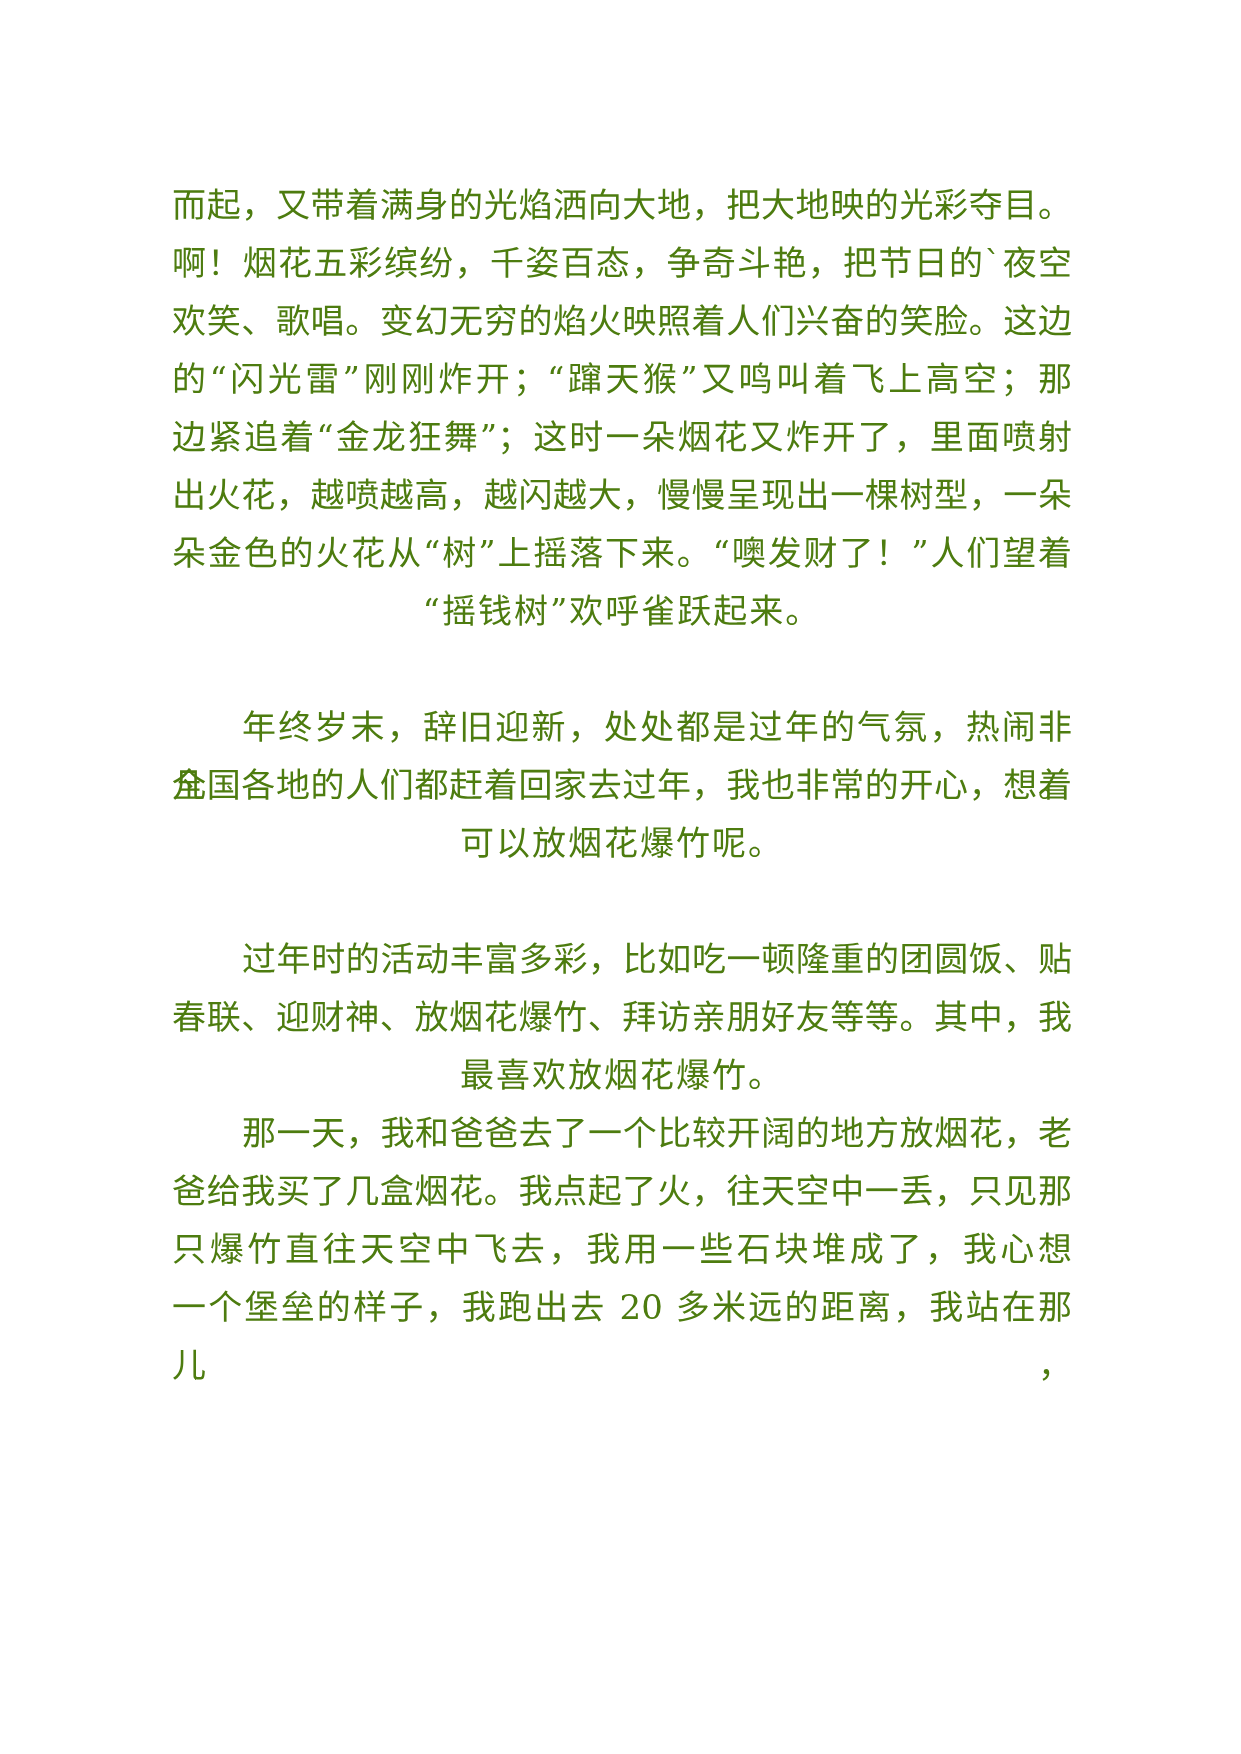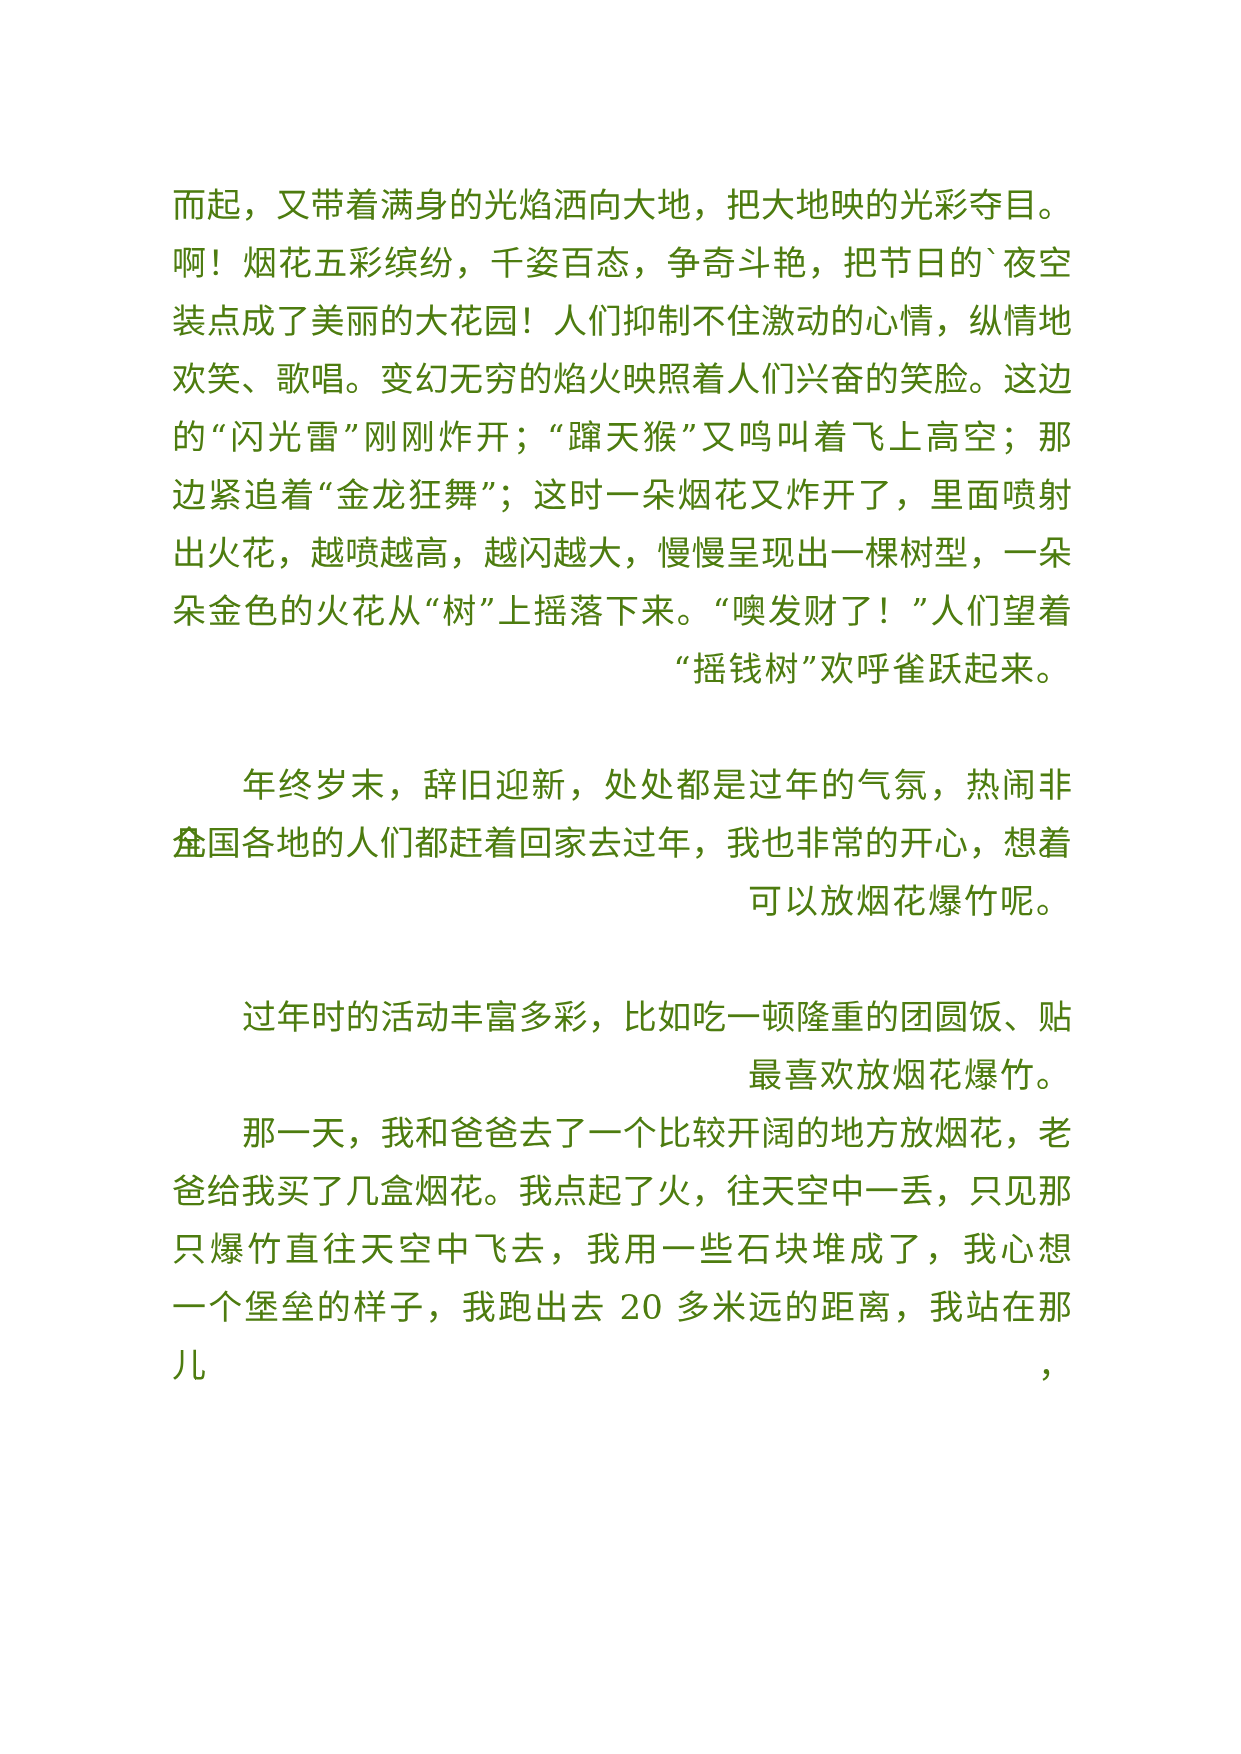"装点成了美丽的大花园！人们抑制不住激动的心情，纵情地" div.doc-line { html: <div>装点成了美丽的大花园！人们抑制不住激动的心情，纵情地</div> -> none }
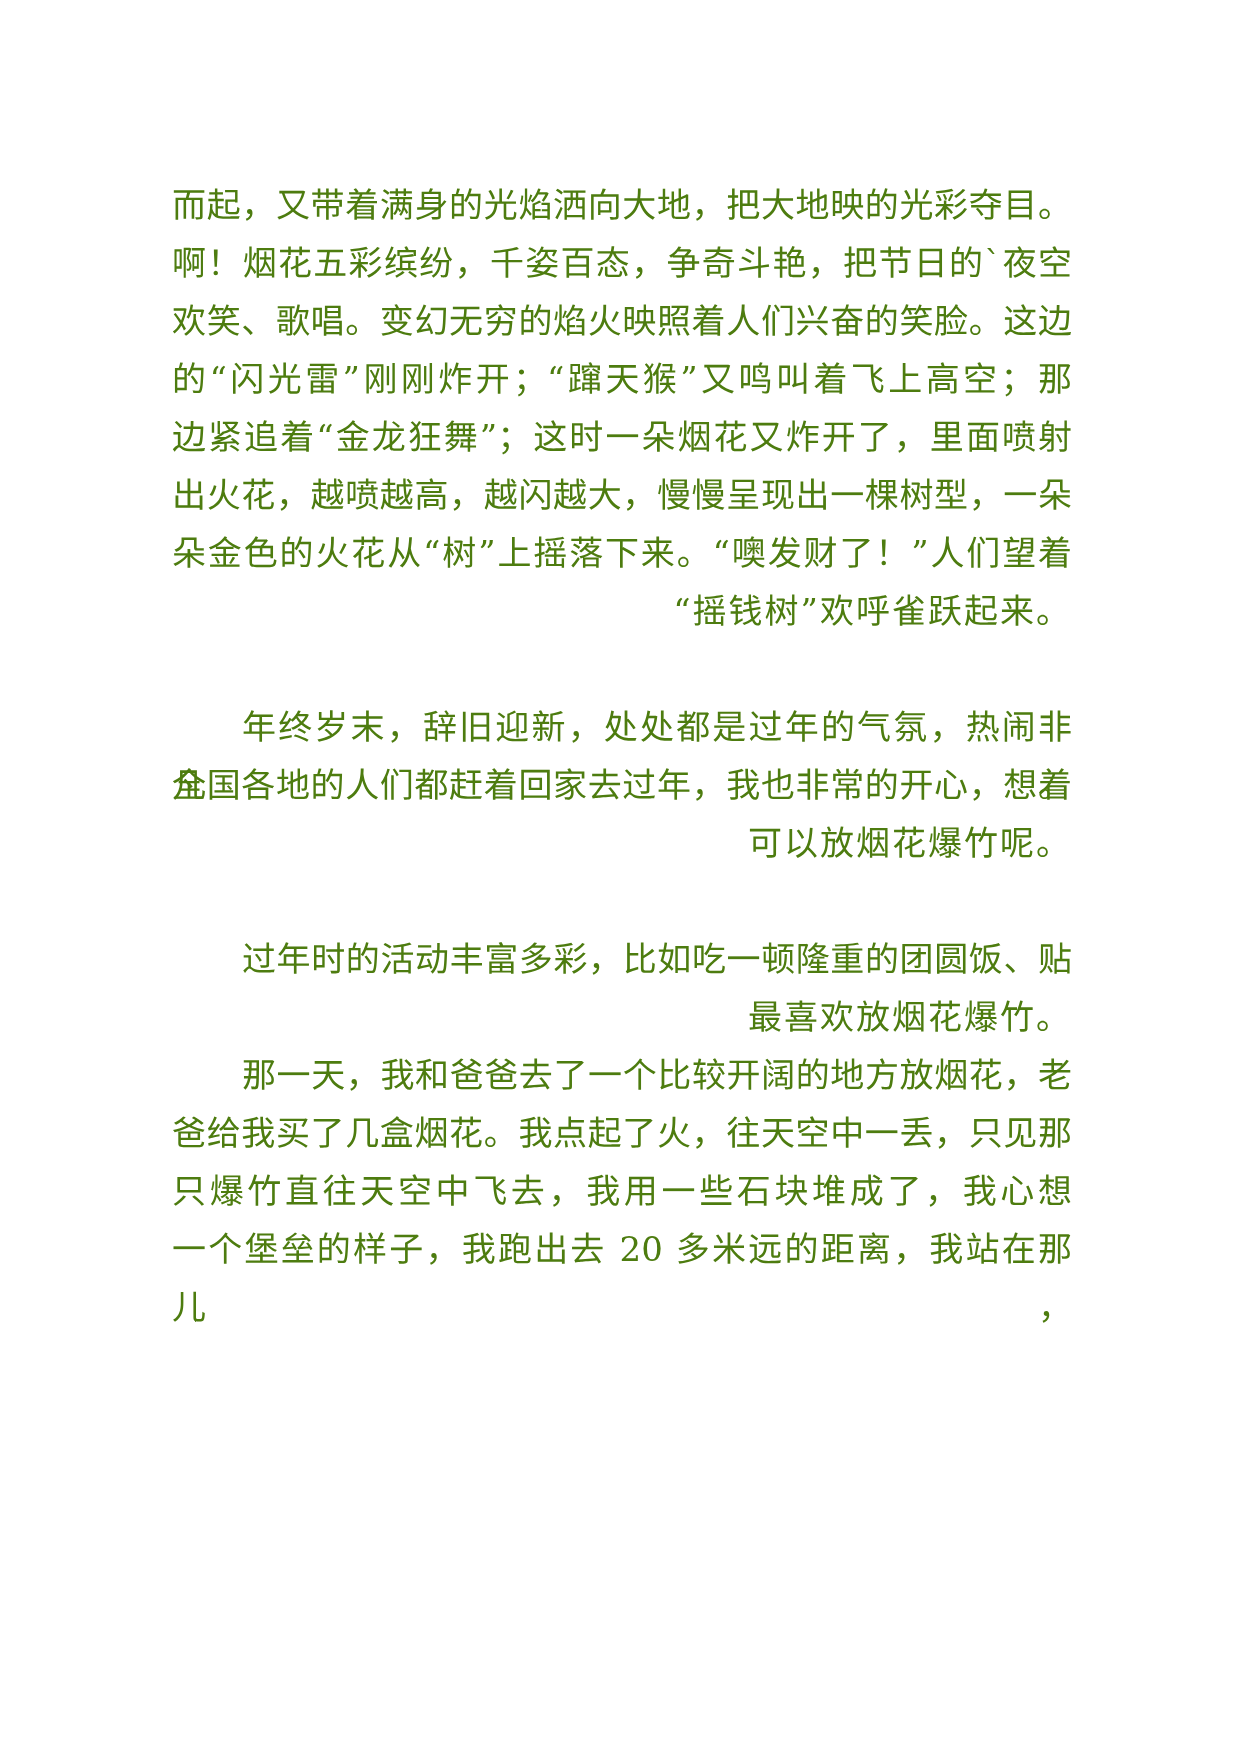"“摇钱树”欢呼雀跃起来。" .doc-line.short { text-align: right -> center }
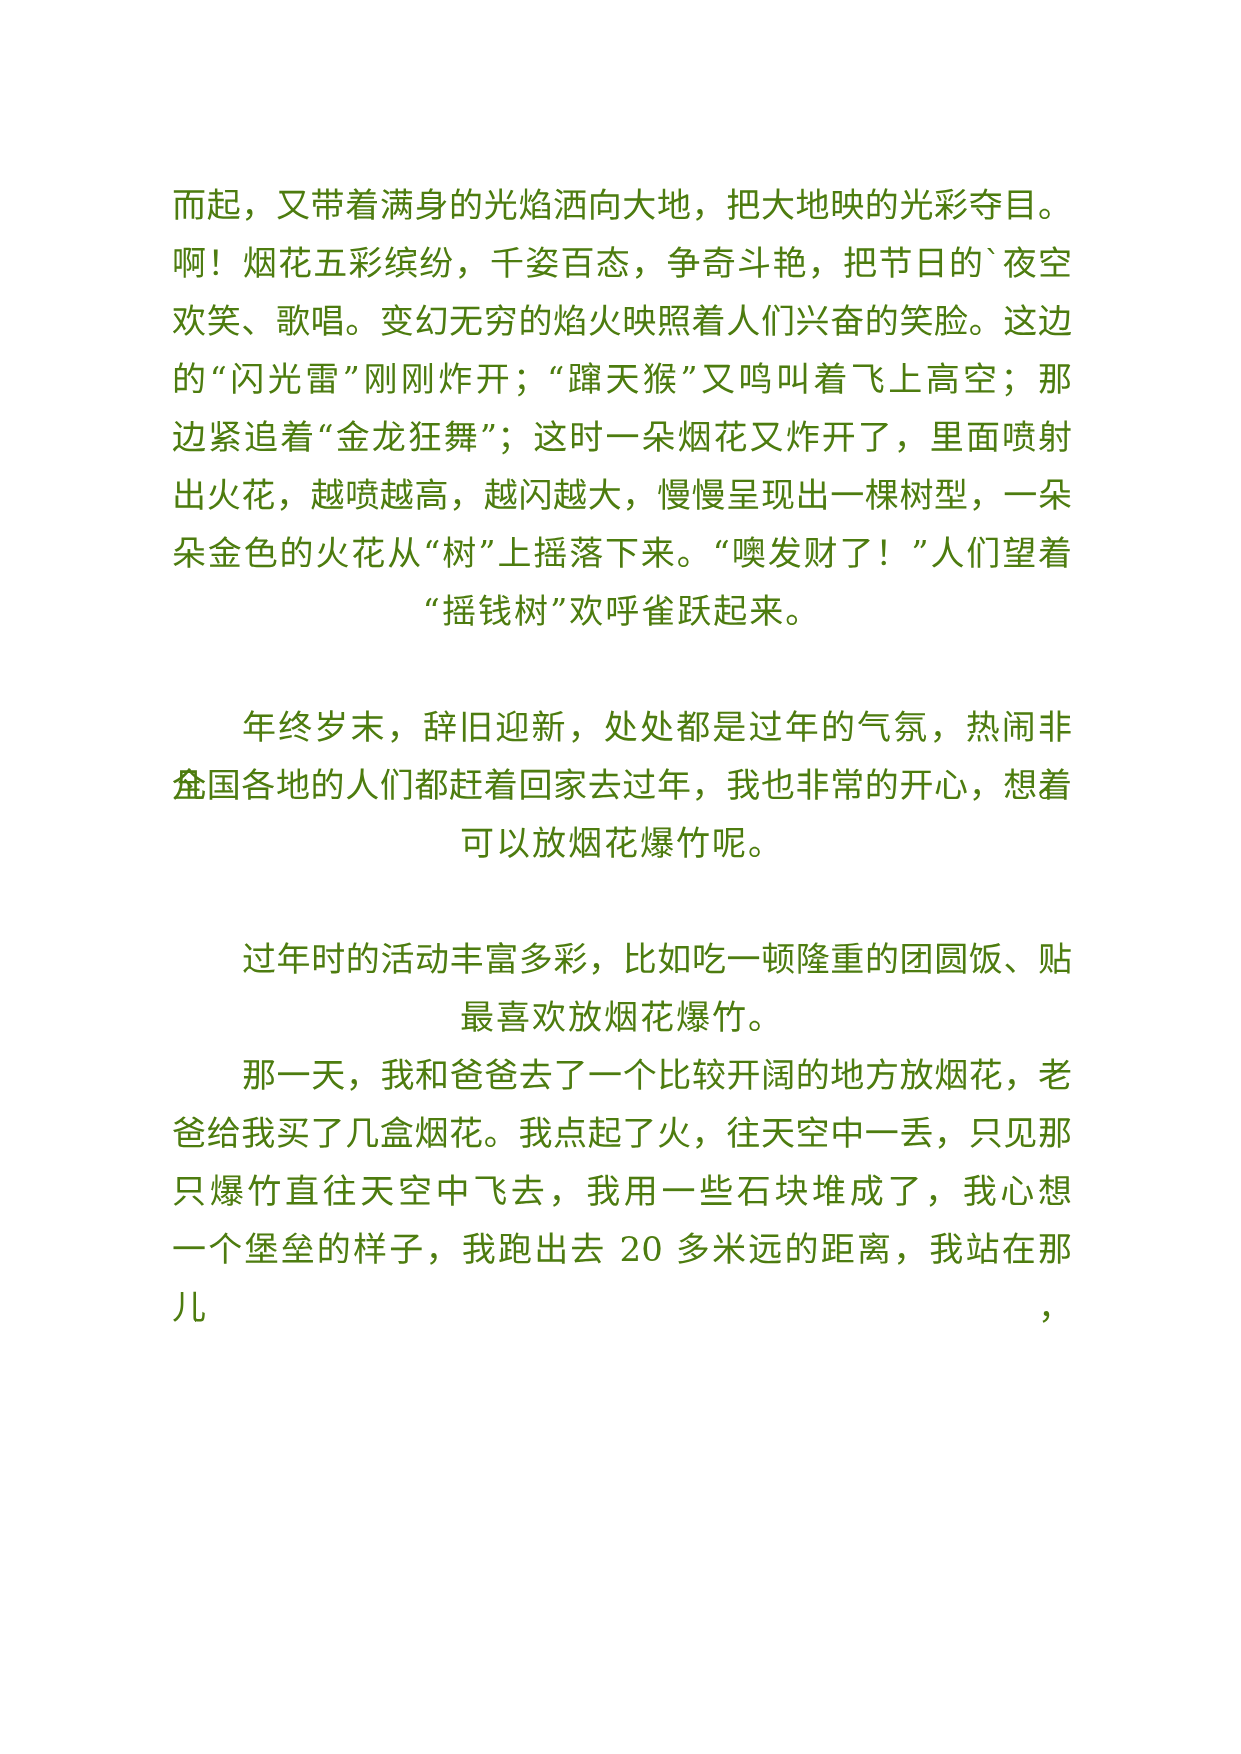"春联、迎财神、放烟花爆竹、拜访亲朋好友等等。其中，我" div.doc-line { html: none -> <div>春联、迎财神、放烟花爆竹、拜访亲朋好友等等。其中，我</div> }
